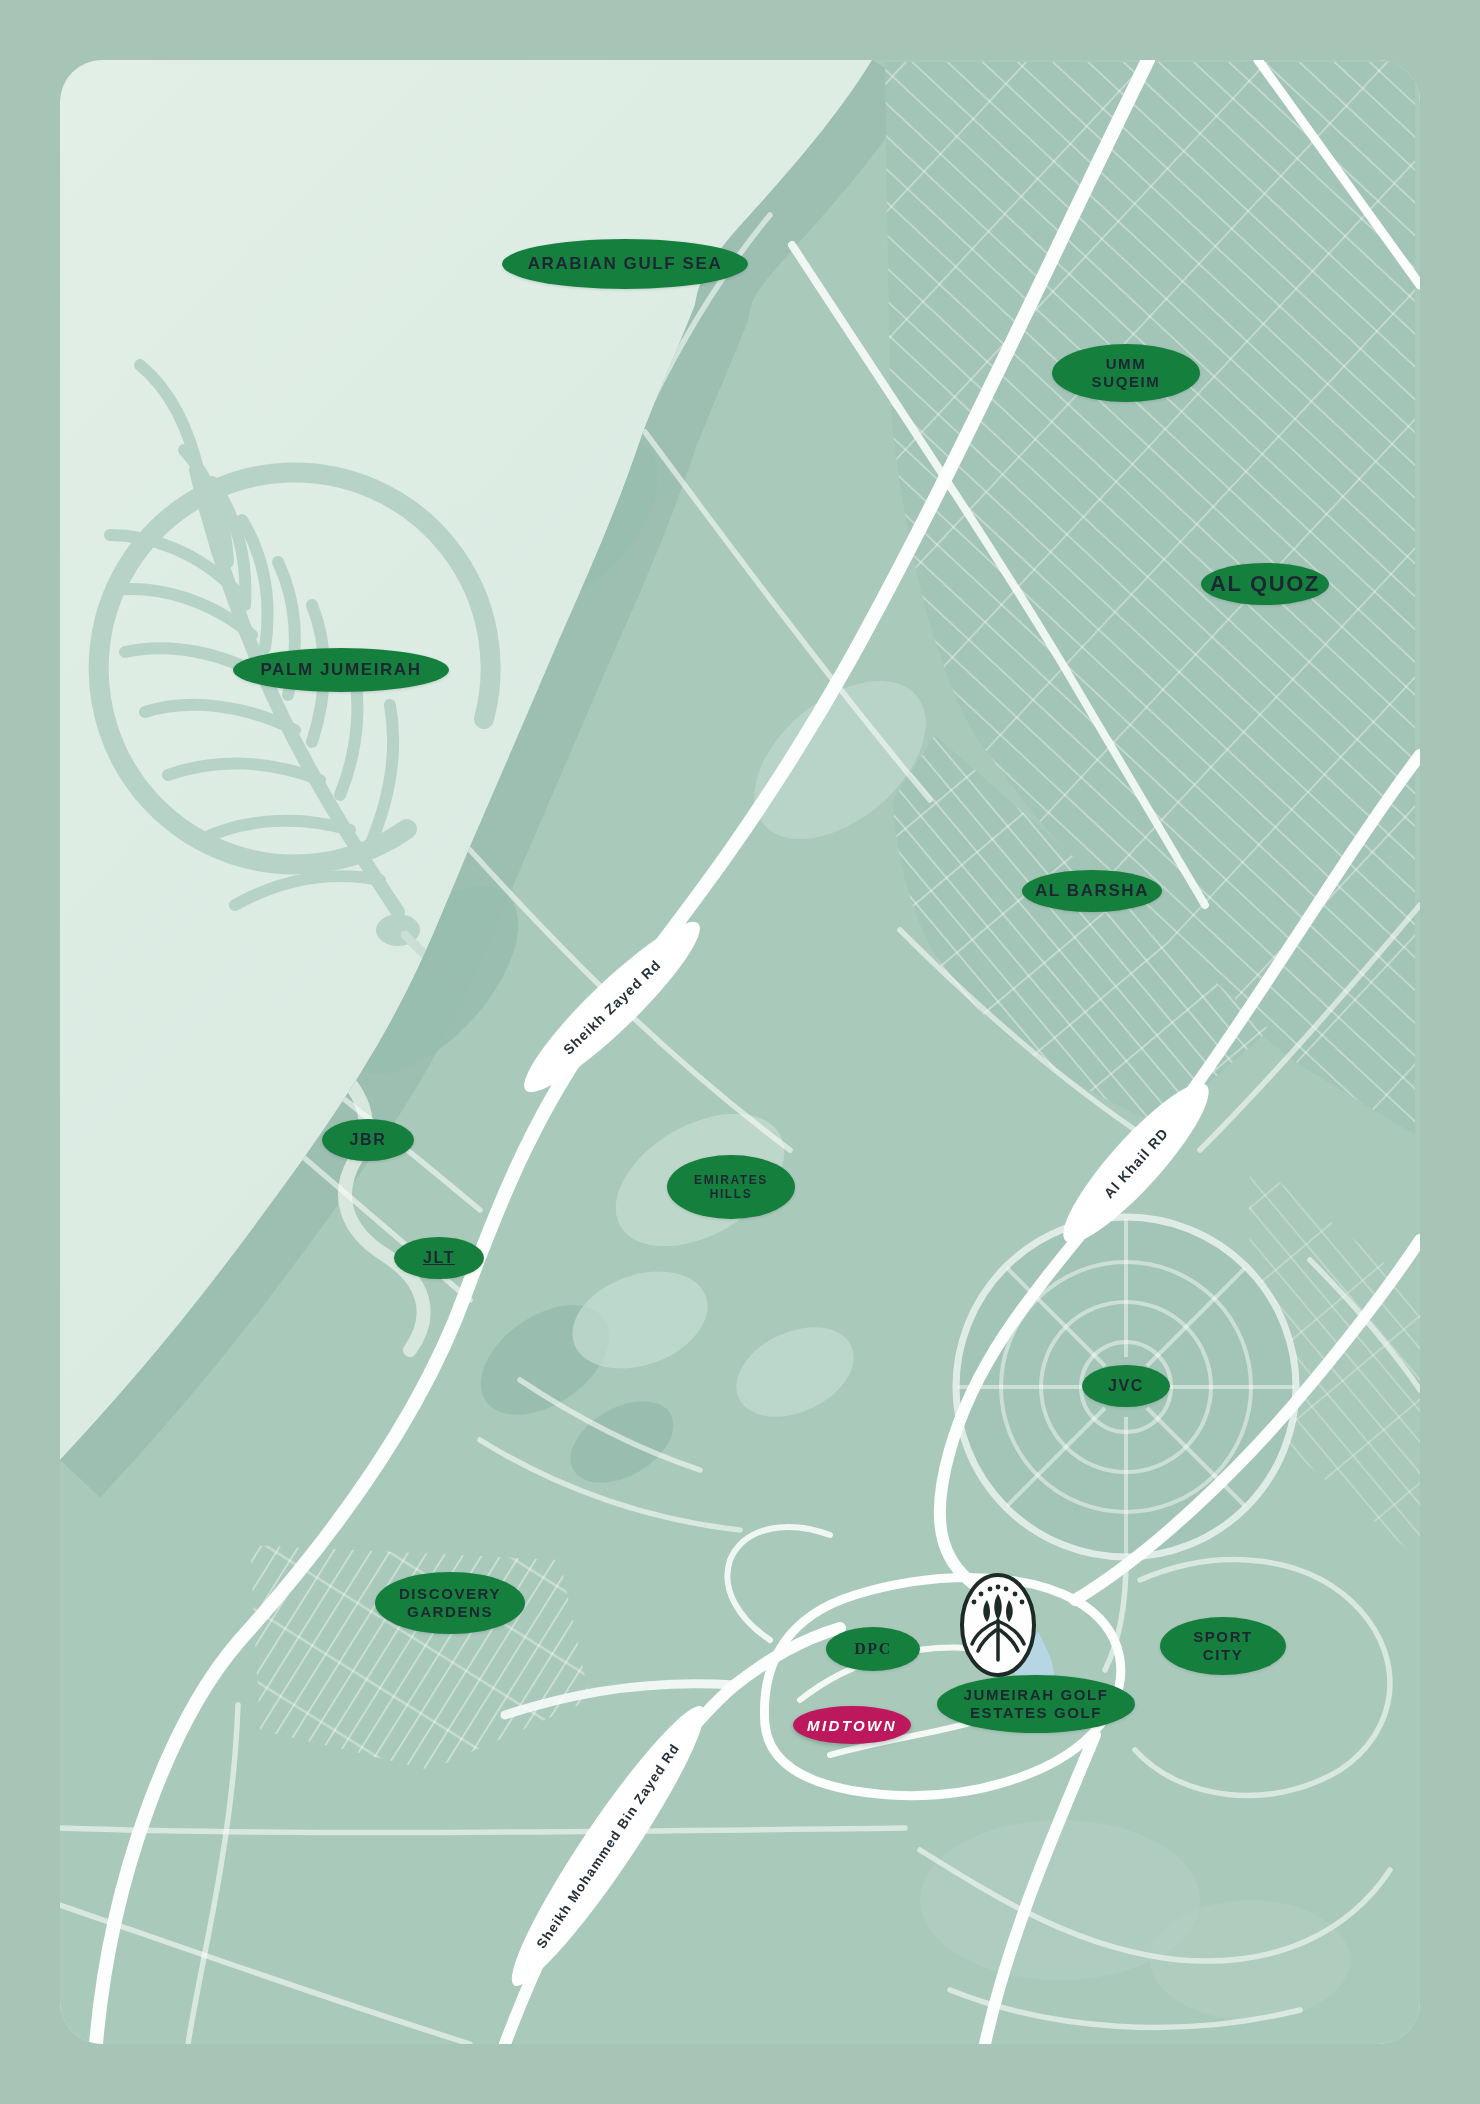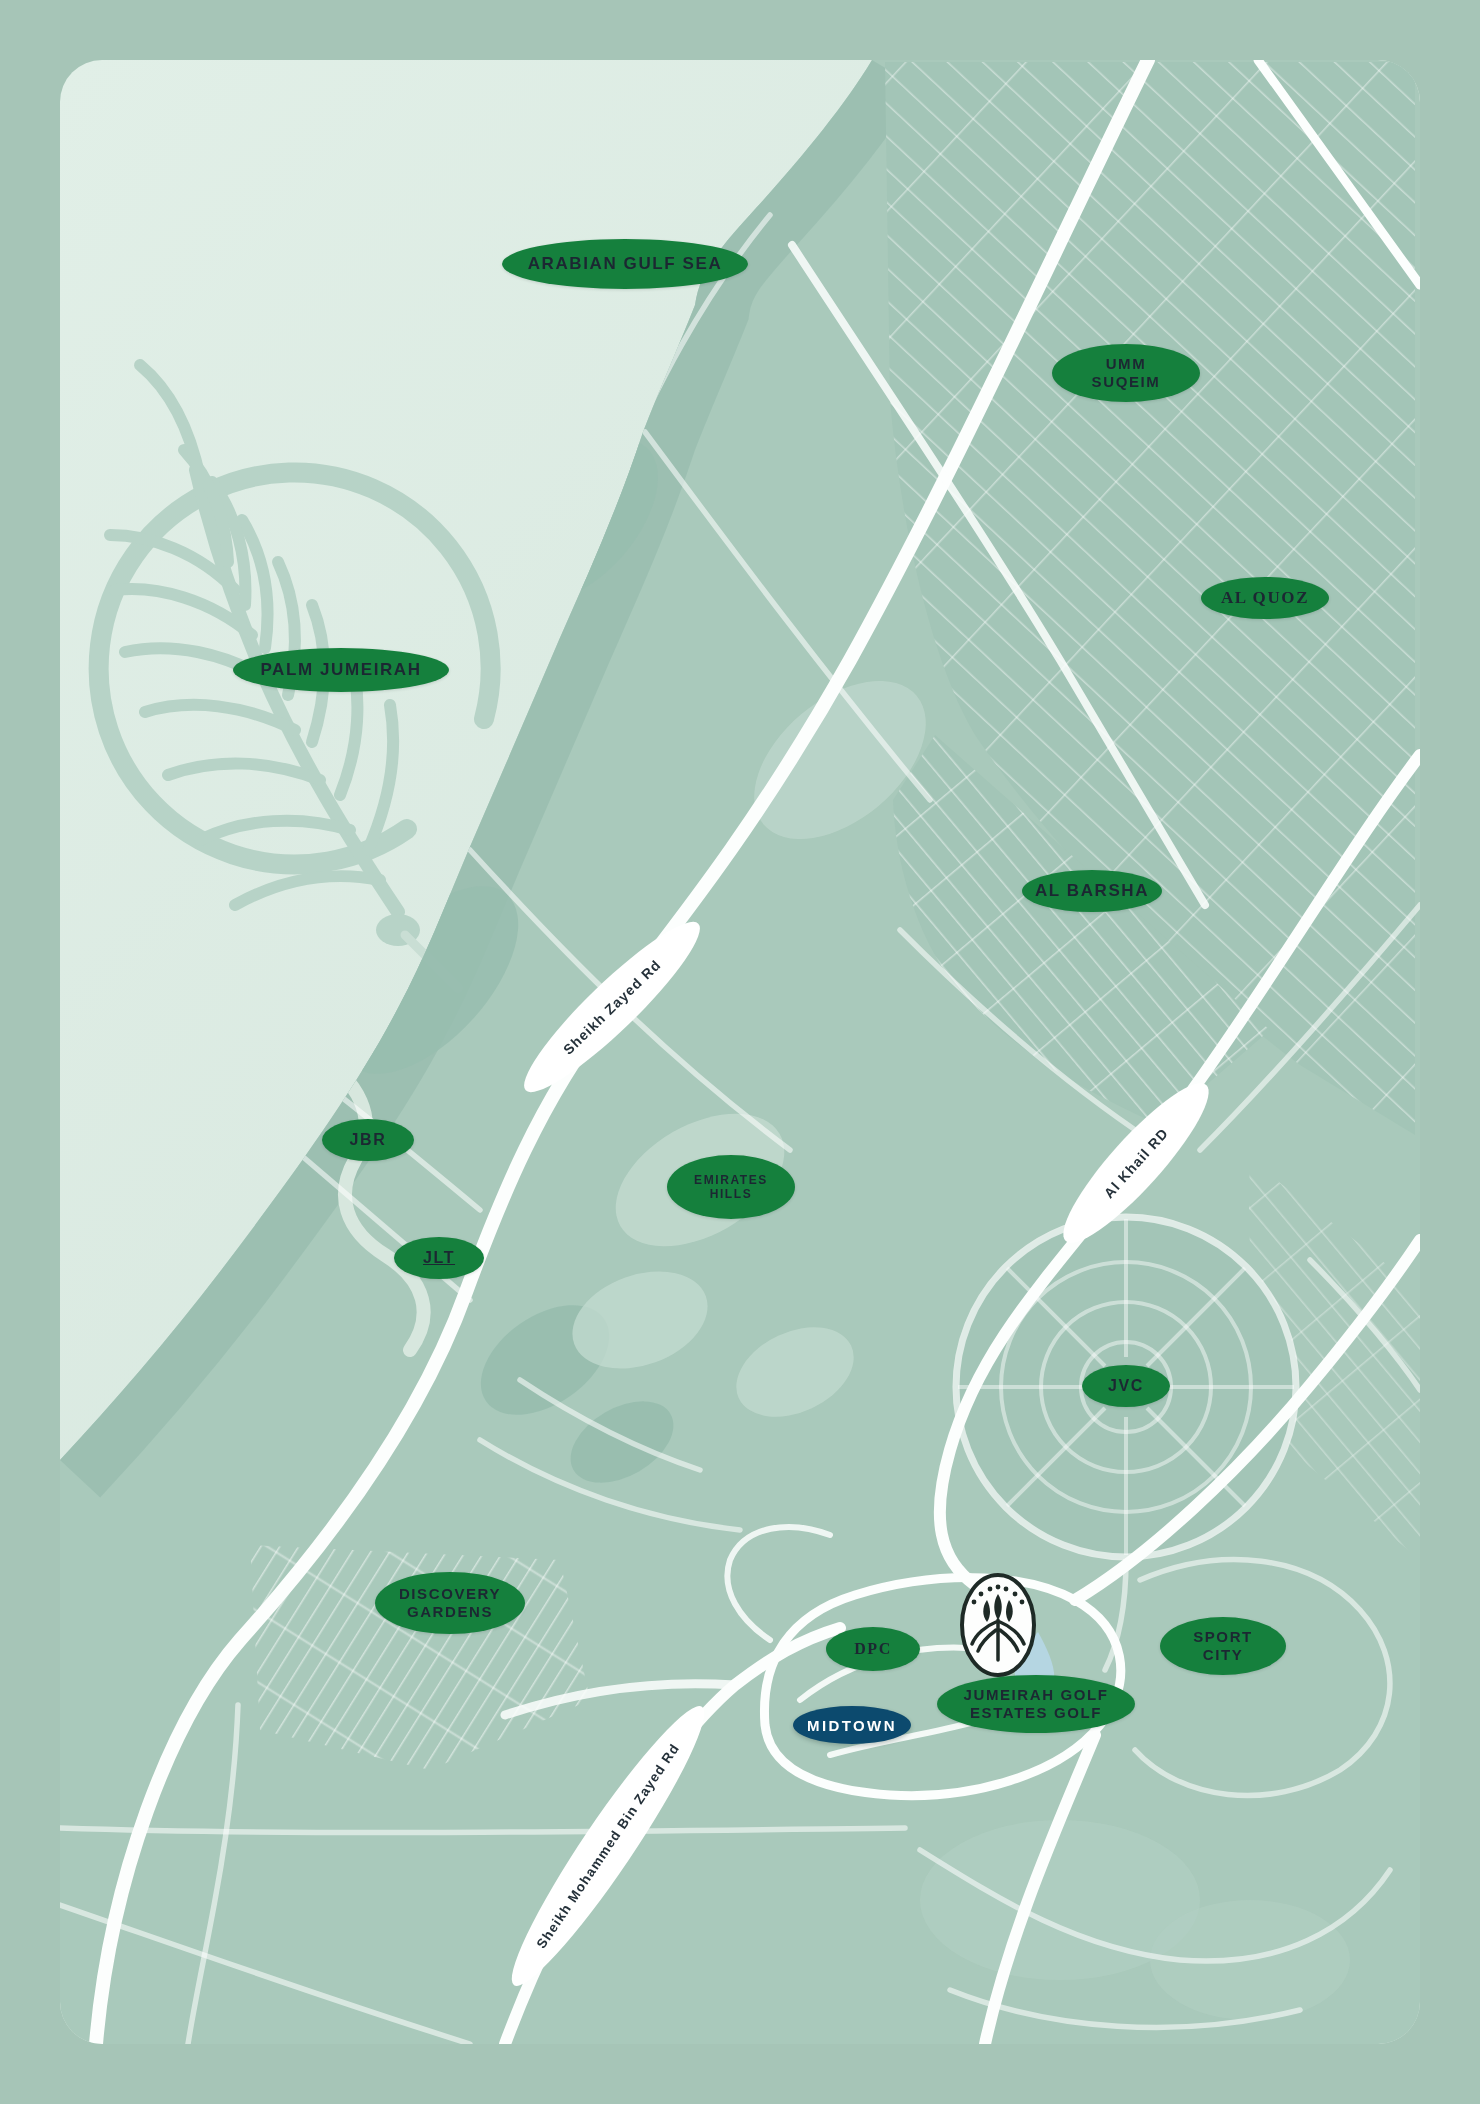"AL QUOZ" div.pill { font-family: Liberation Serif, serif -> none; font-size: 17px -> 22px; top: 598px -> 584px }
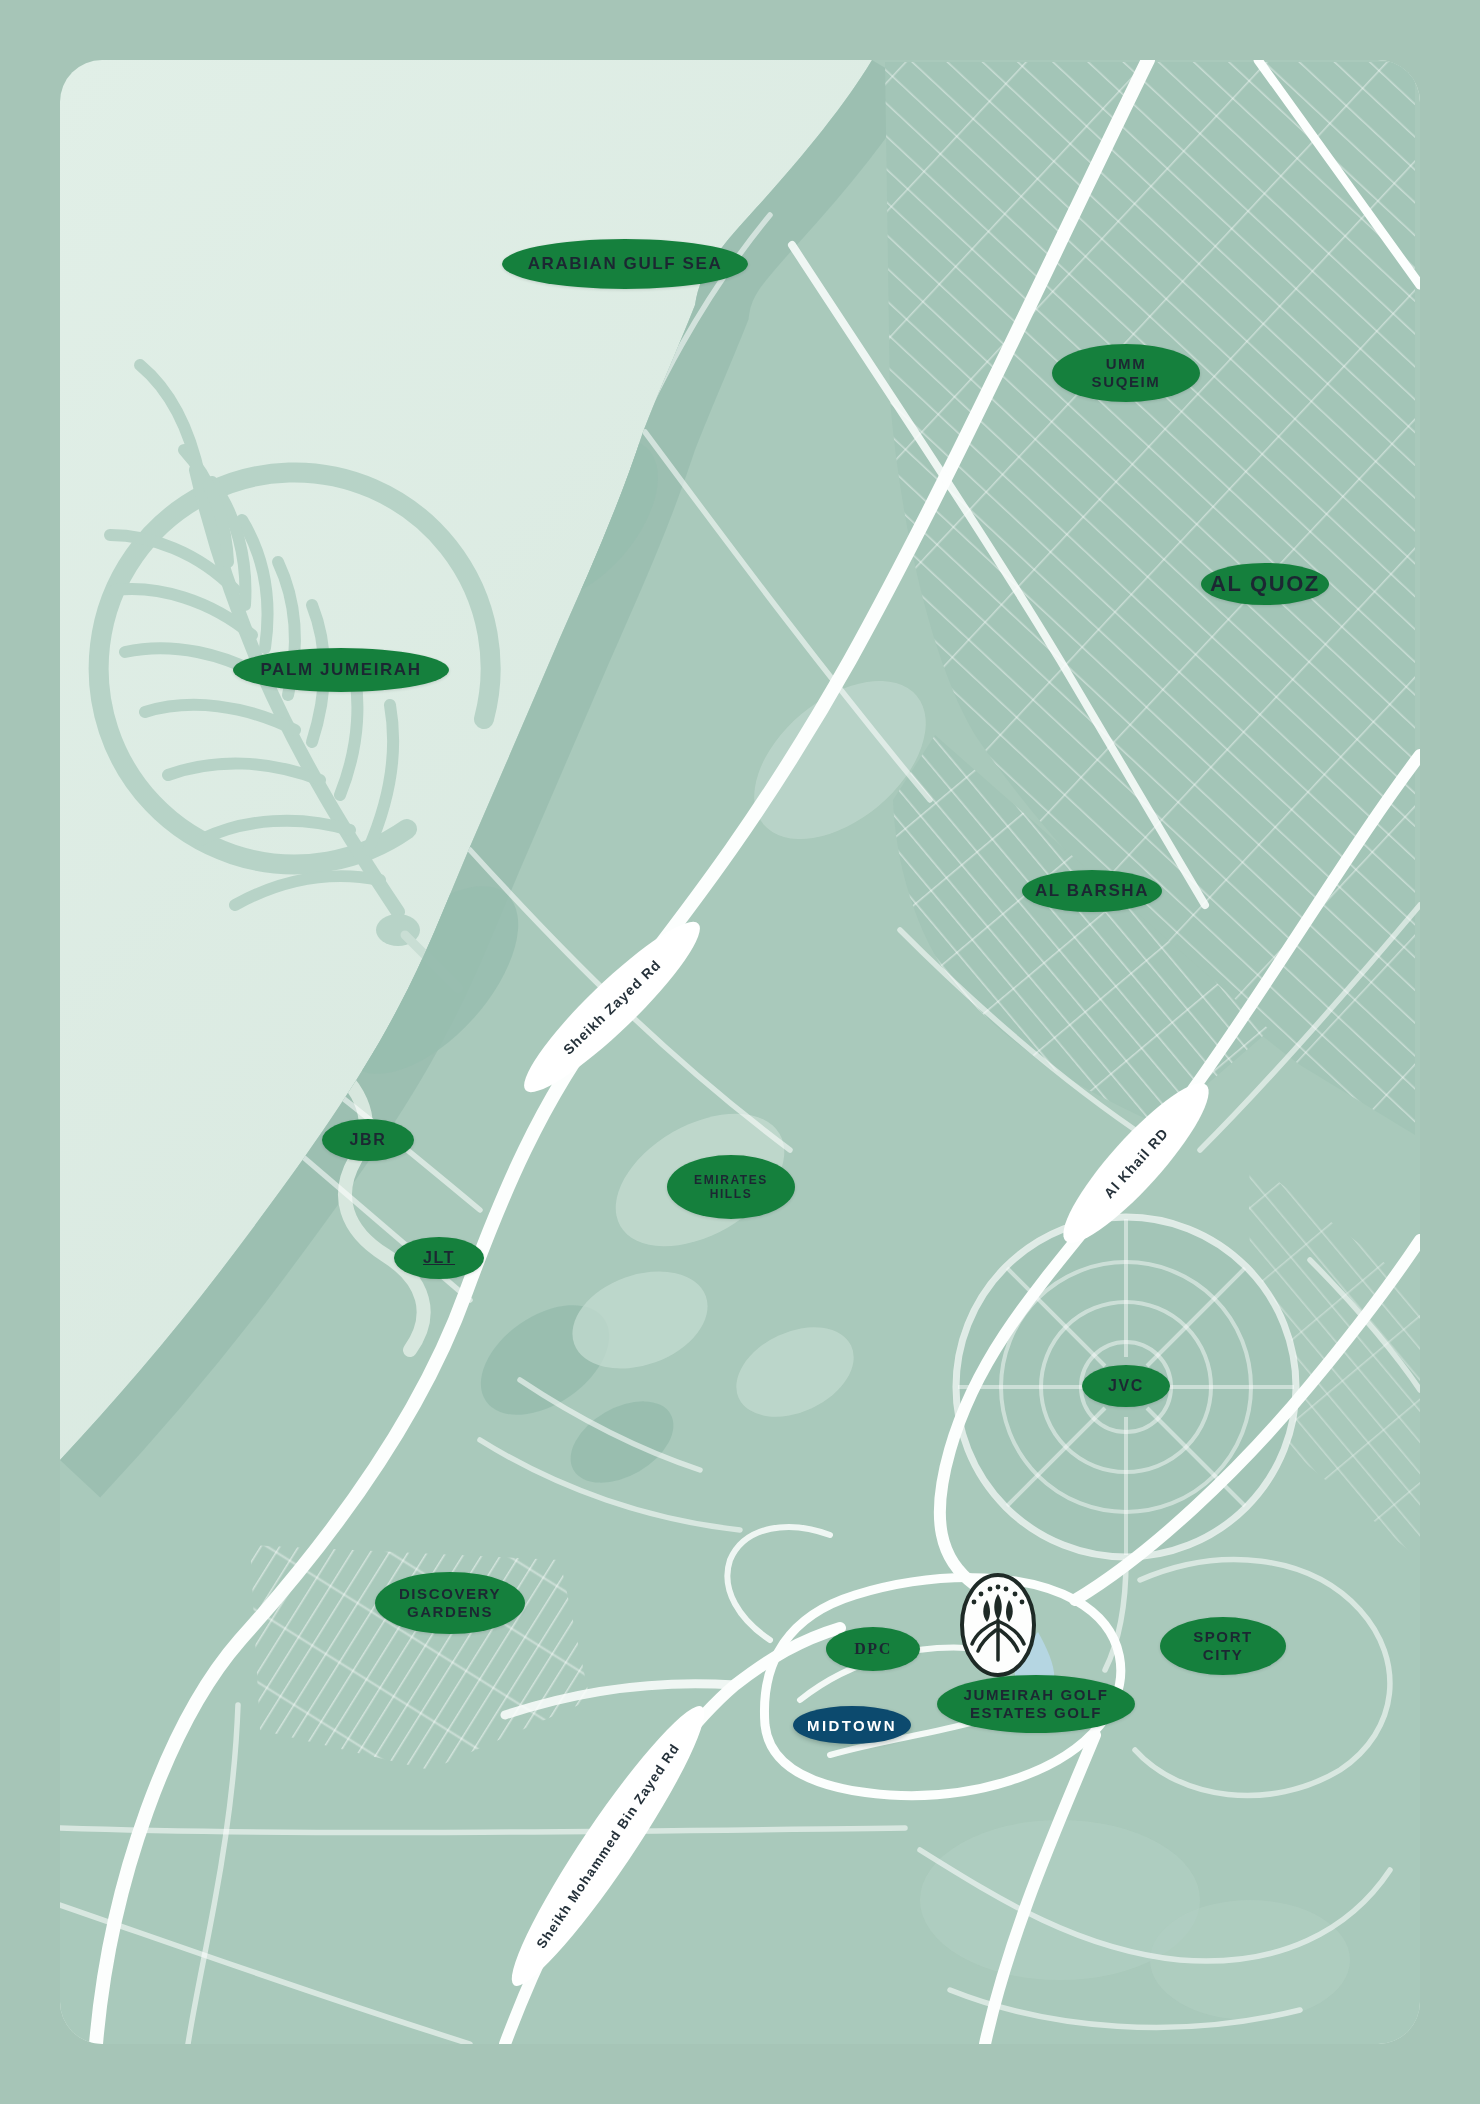"MIDTOWN" .pill-dark { background: #0c4a6e -> #be185d; font-style: none -> italic }
